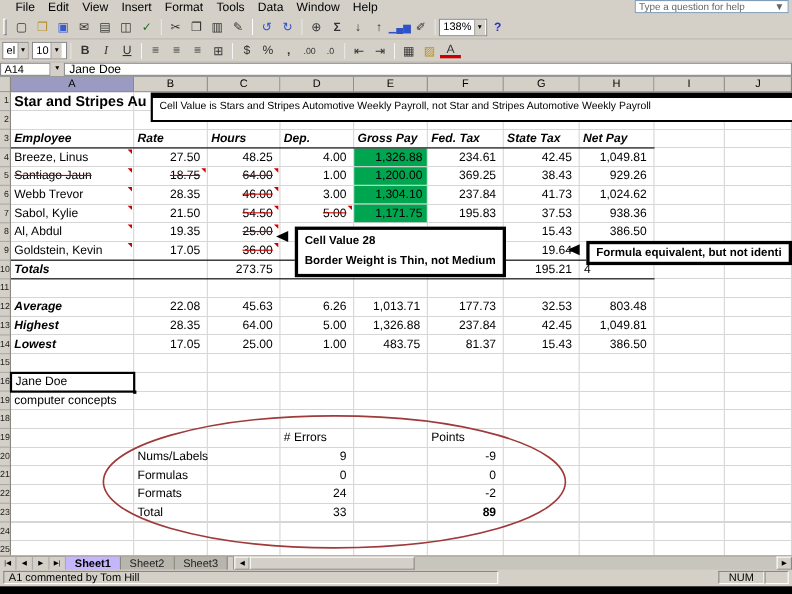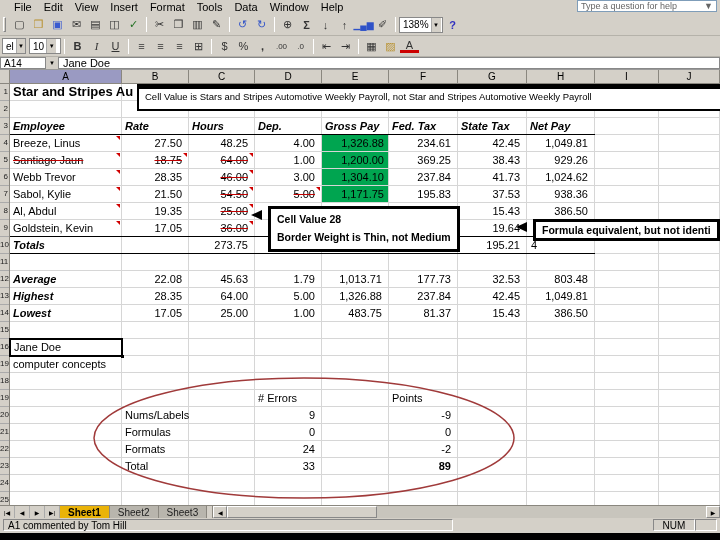"1.79" div.c { text: 1.79 -> 6.26 }
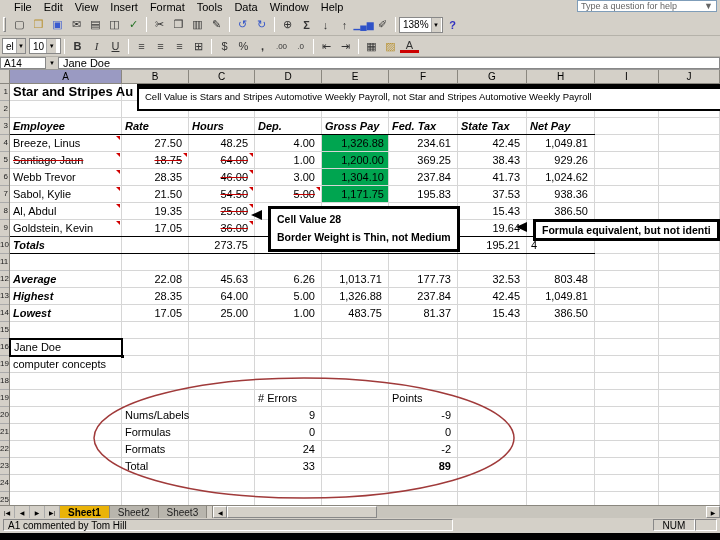"Sheet1" .tab.on { background: #eab308 -> #c4b5fd }
